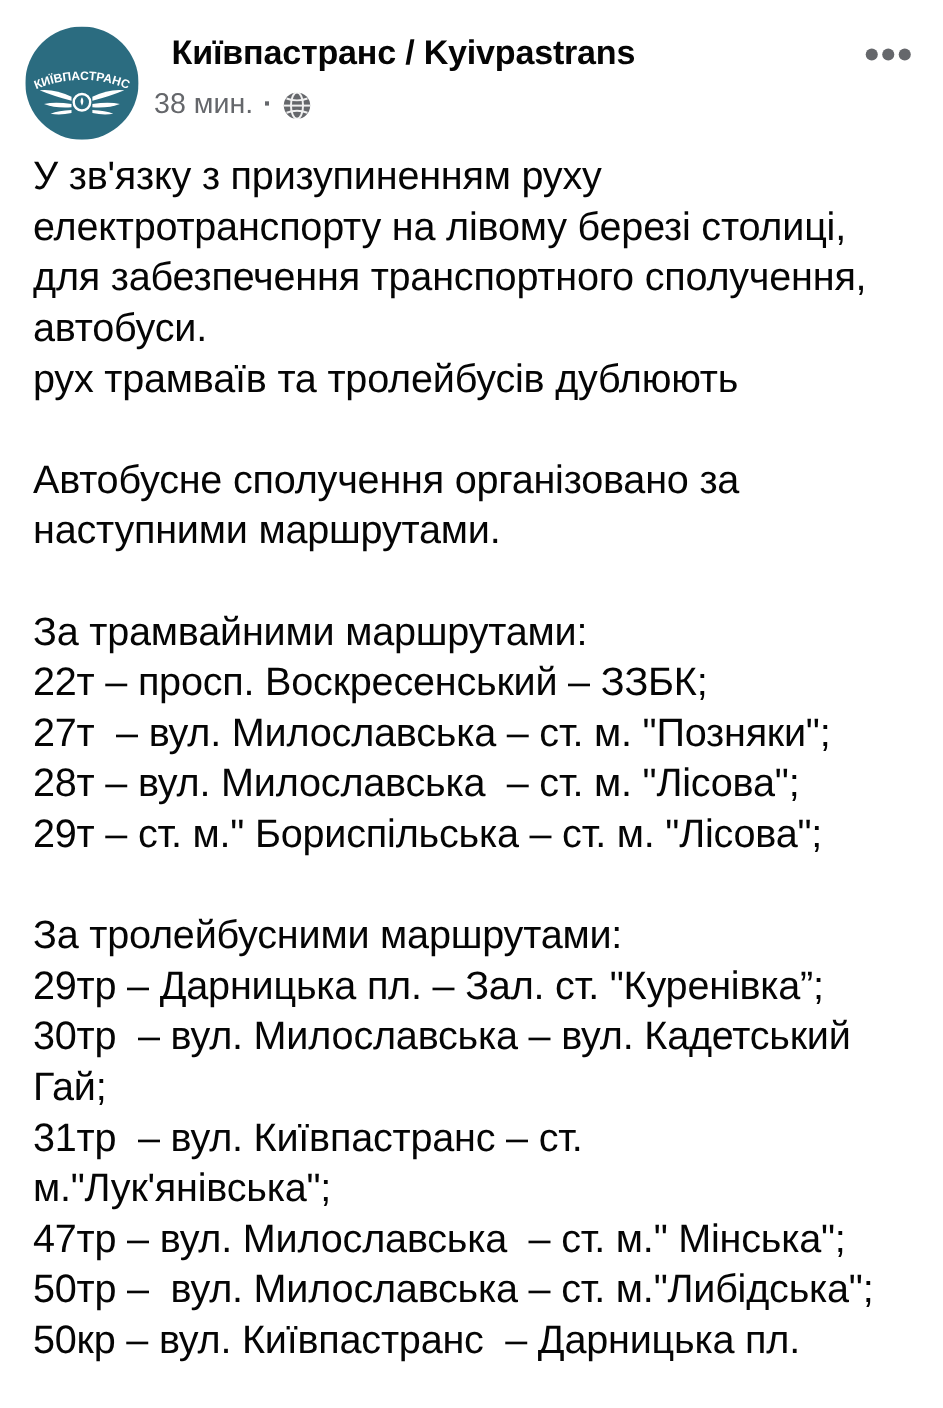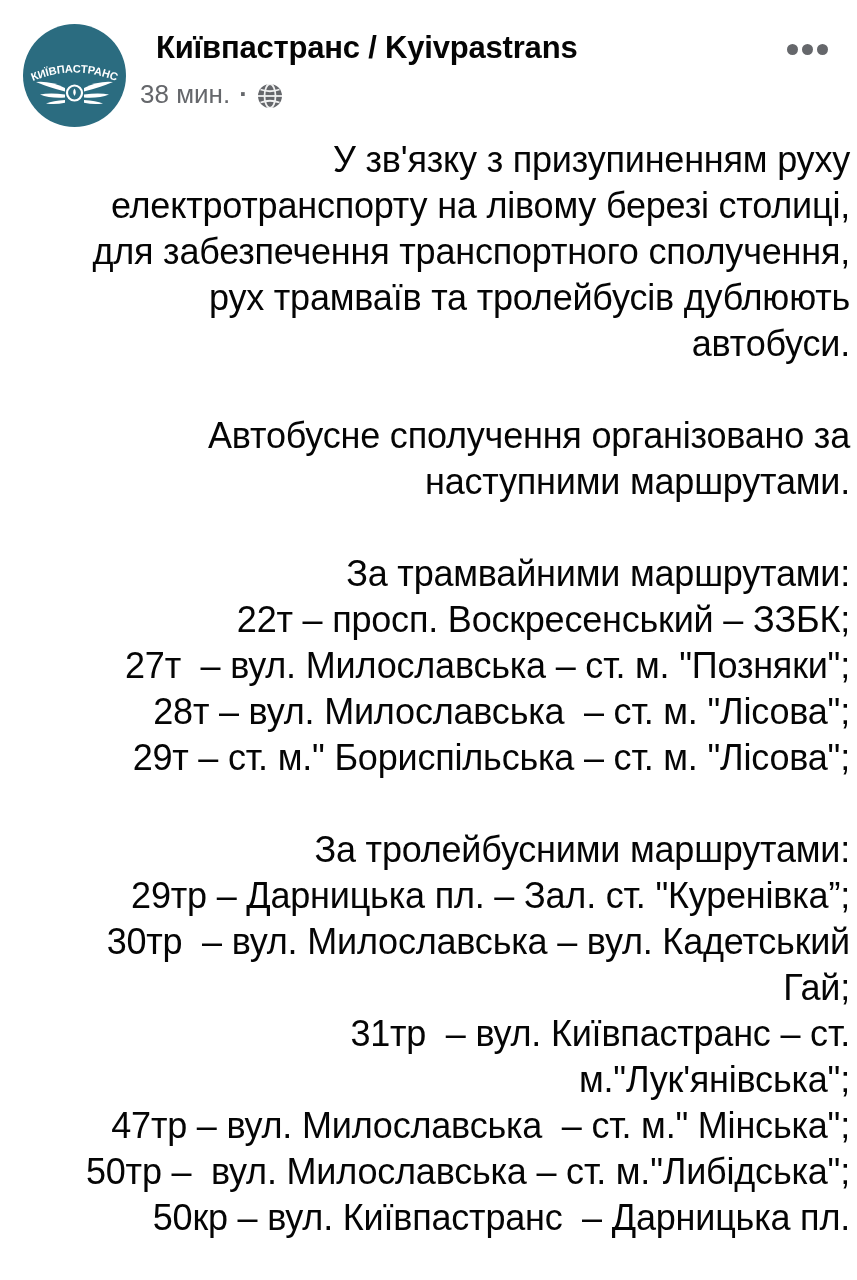"У зв'язку з призупиненням руху" .paragraph { text-align: right -> none }
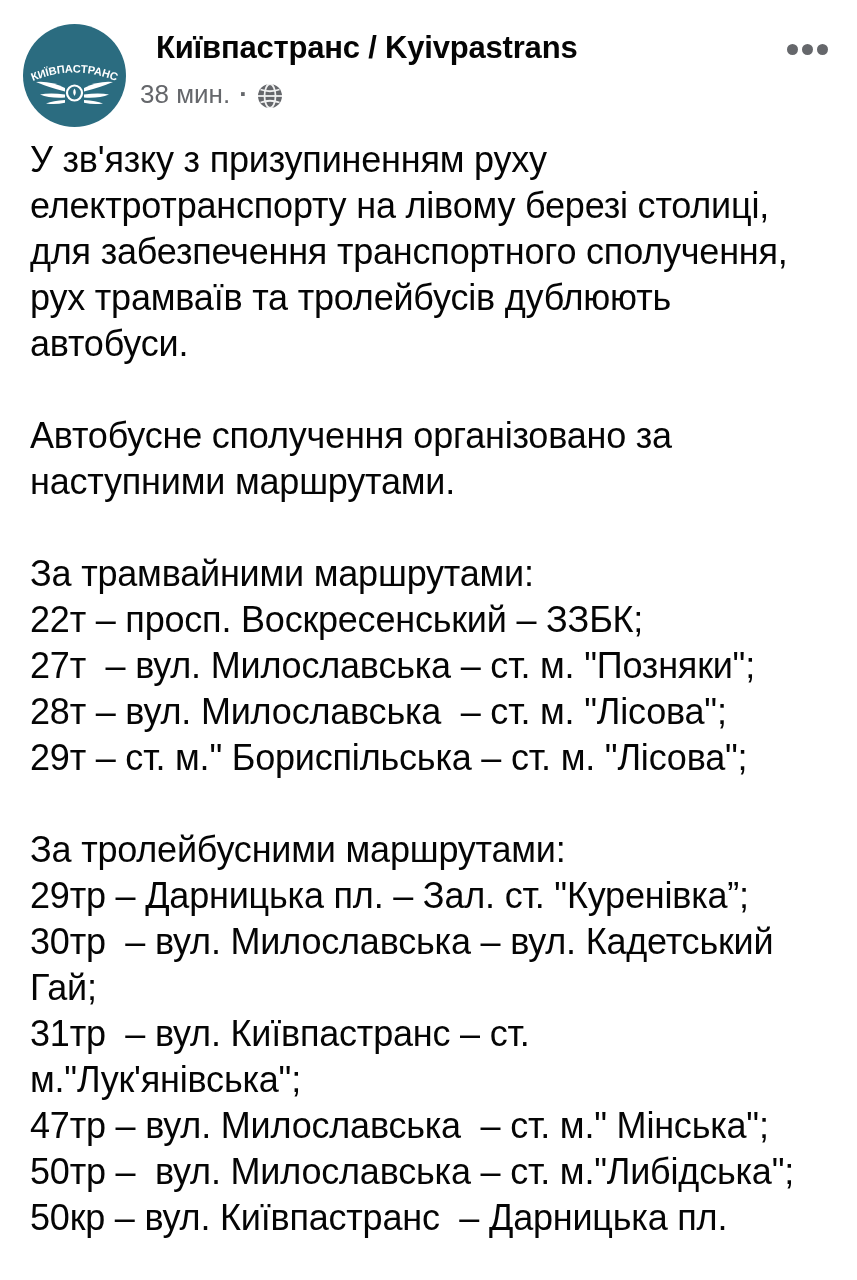"рух трамваїв та тролейбусів дублюють" div.line { order: before "автобуси." -> after "автобуси." }
